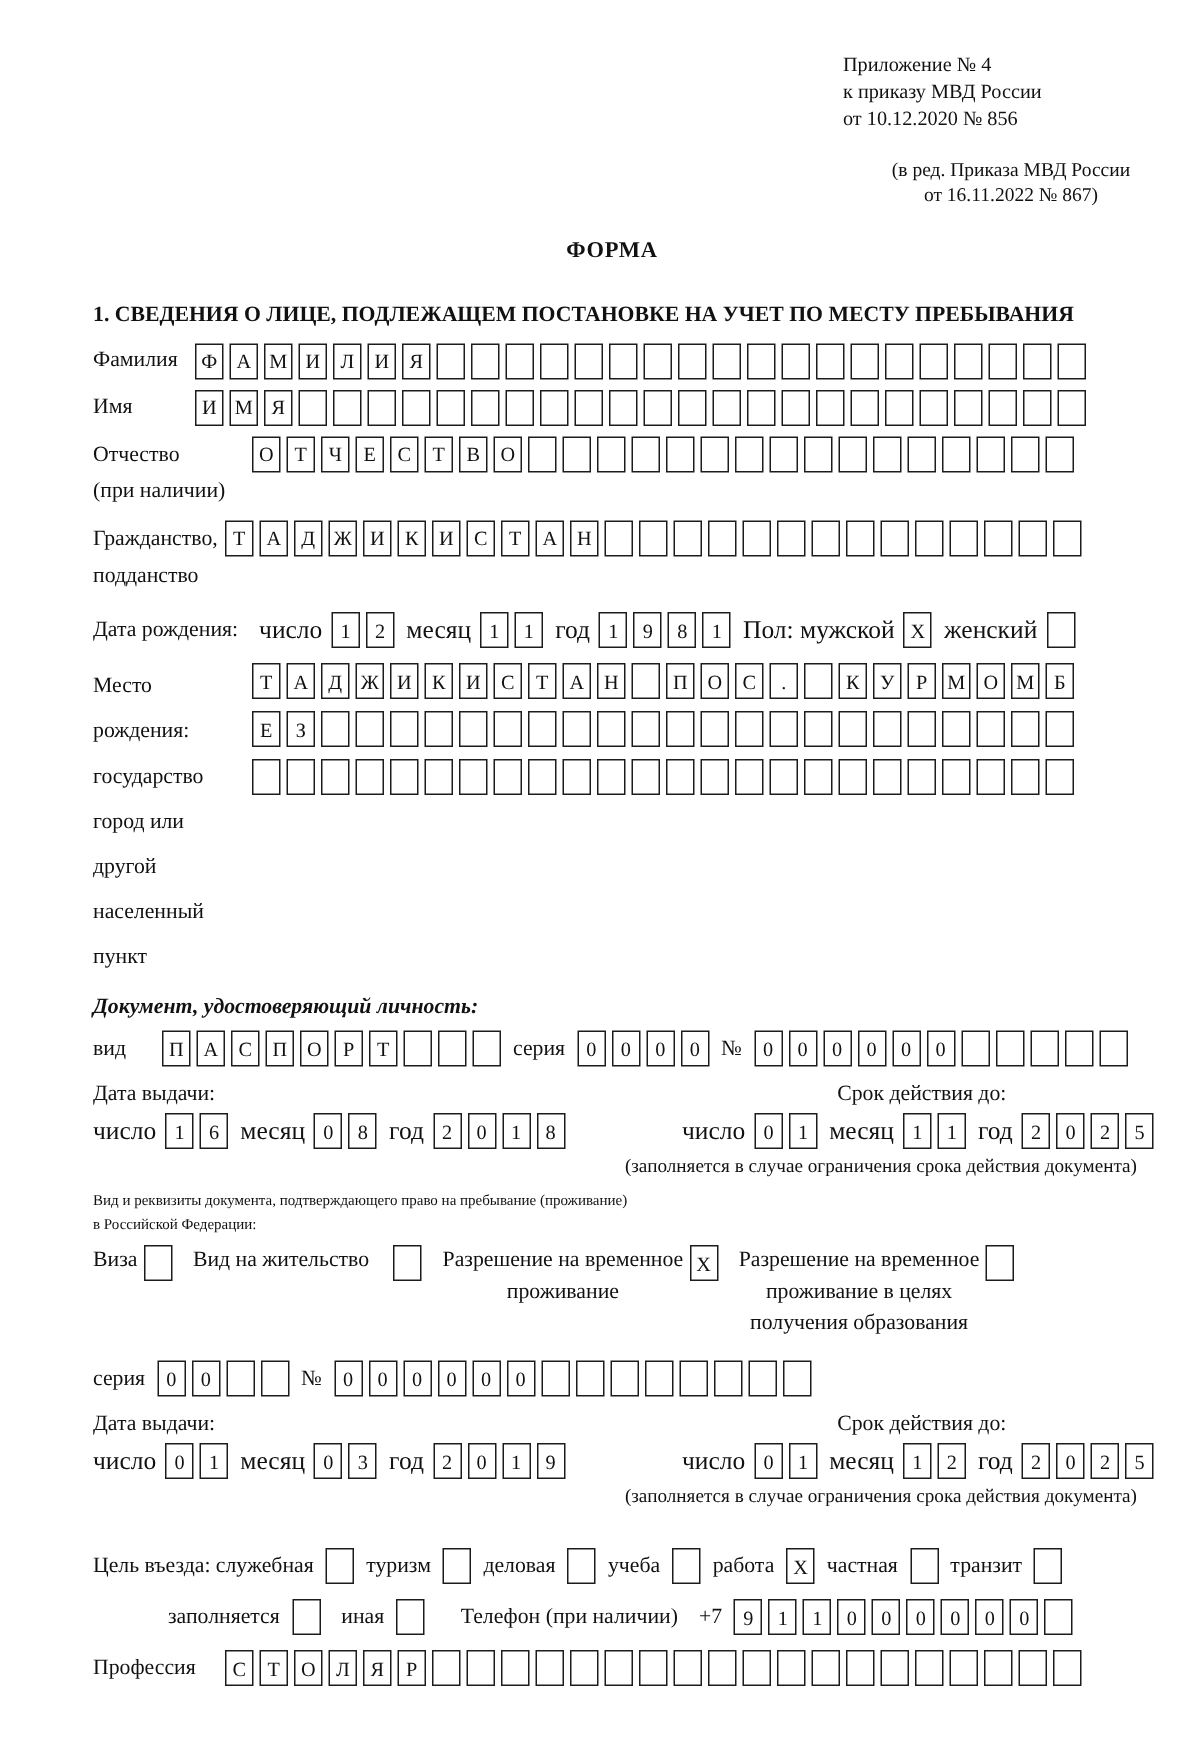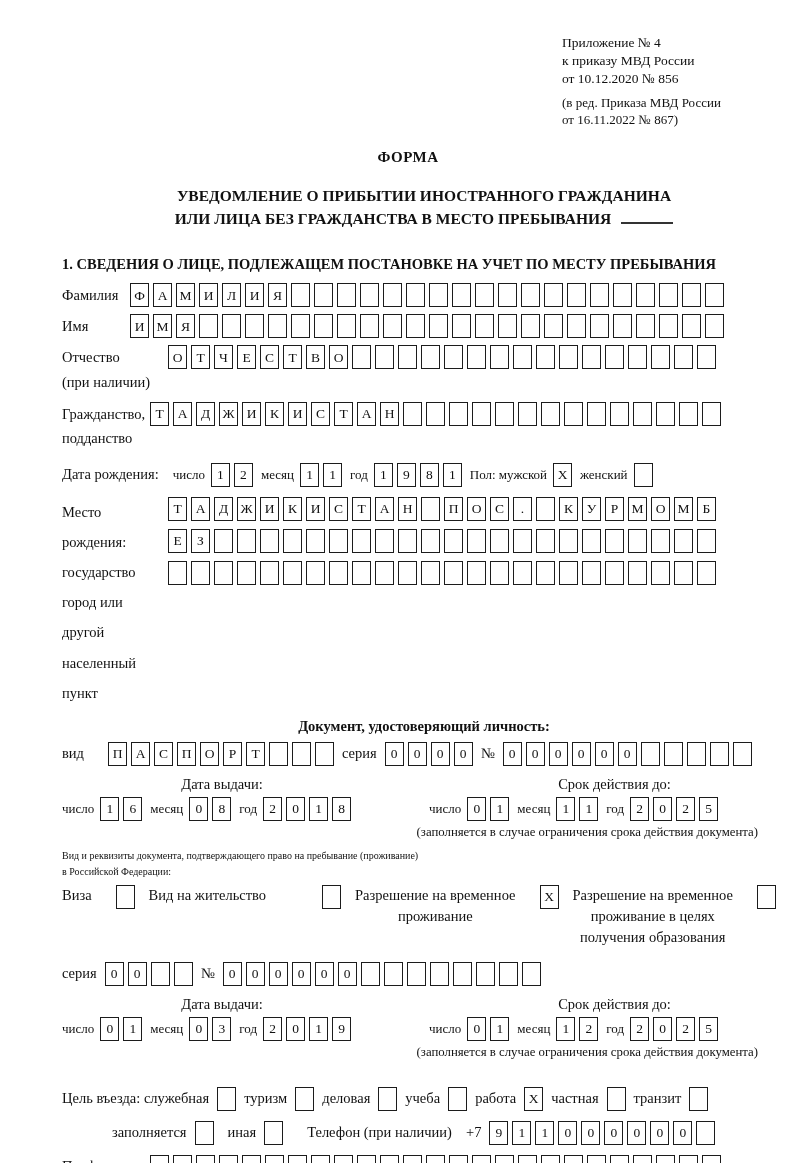"(в ред. Приказа МВД России" .annex .edit { margin-top: 5px -> 15px; text-align: none -> center }
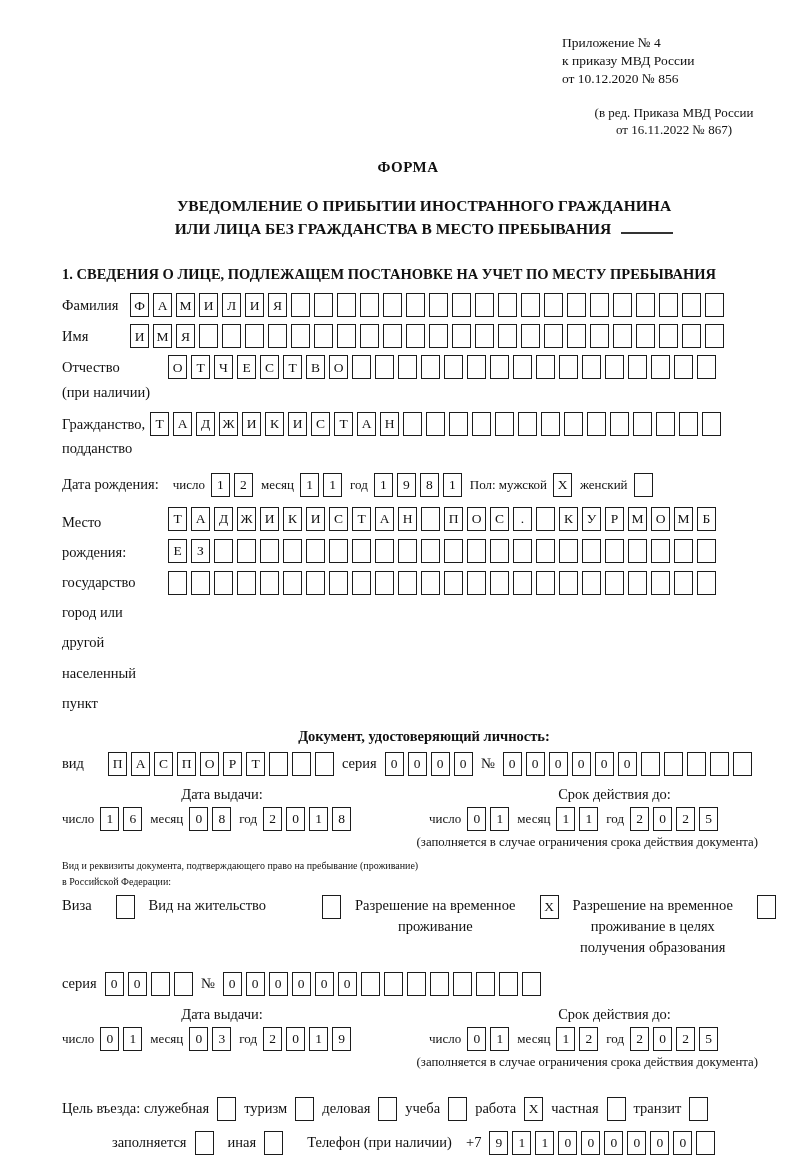"УВЕДОМЛЕНИЕ О ПРИБЫТИИ ИНОСТРАННОГО" div.title { html: <div> <div>УВЕДОМЛЕНИЕ О ПРИБЫТИИ ИНОСТРАННОГО ГРАЖДАНИНА</div> <div><span>ИЛИ ЛИЦА БЕЗ ГРАЖДАНСТВА В МЕСТО ПРЕБЫВАНИЯ</span><span></span></div> </div> -> none }
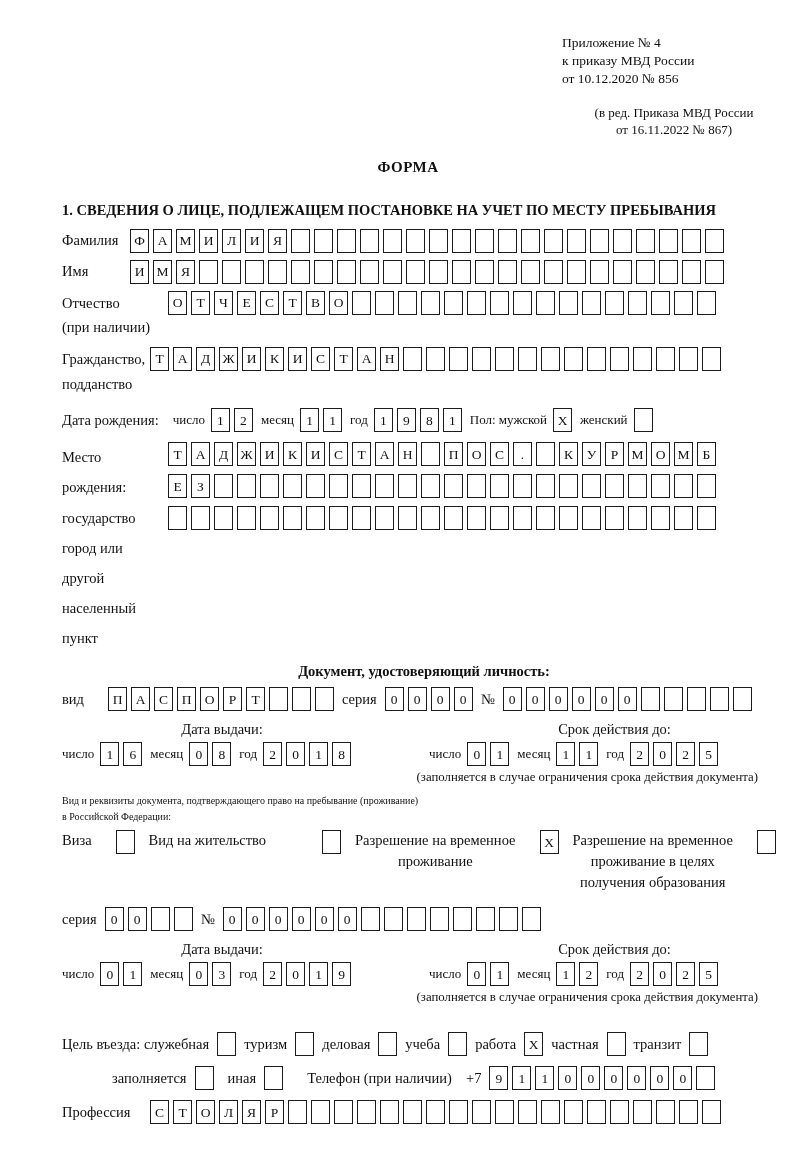"число" .mini .lbl { font-size: 13px -> 17px }
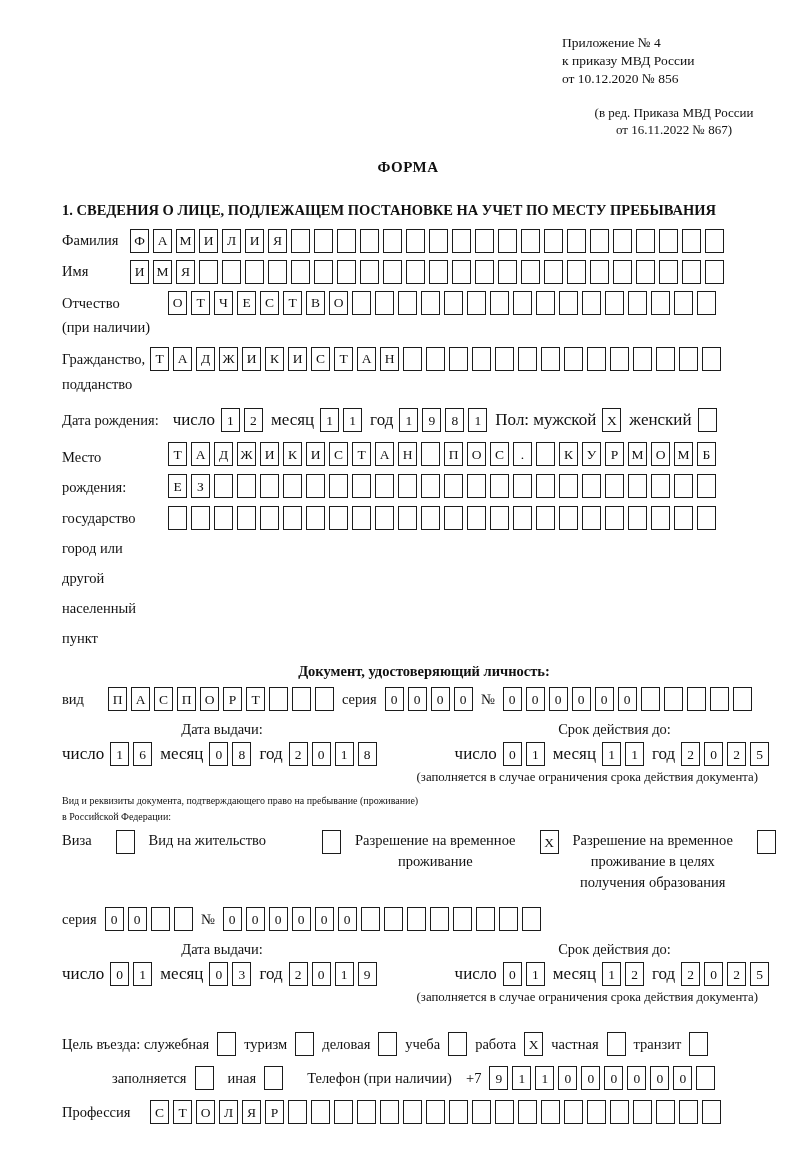"Документ, удостоверяющий личность:" .center-b { font-style: none -> italic; text-align: center -> left }
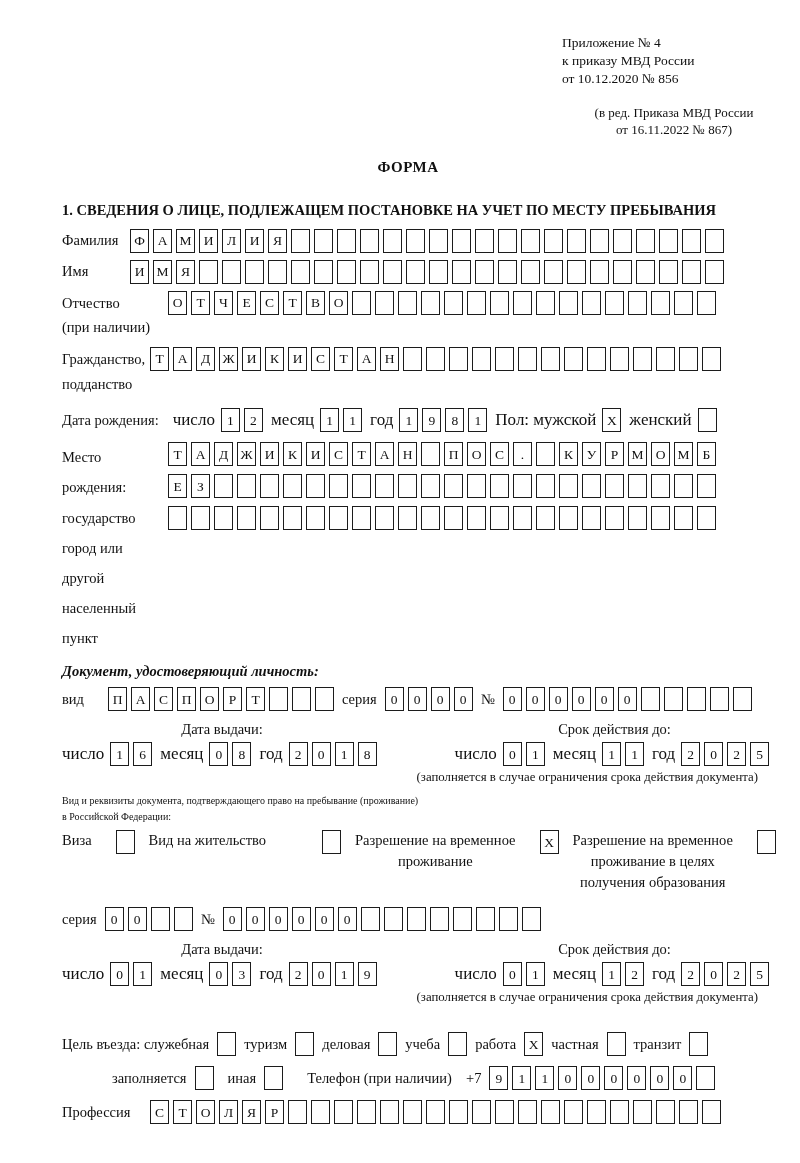"Дата выдачи:" .dh-left { text-align: center -> left }
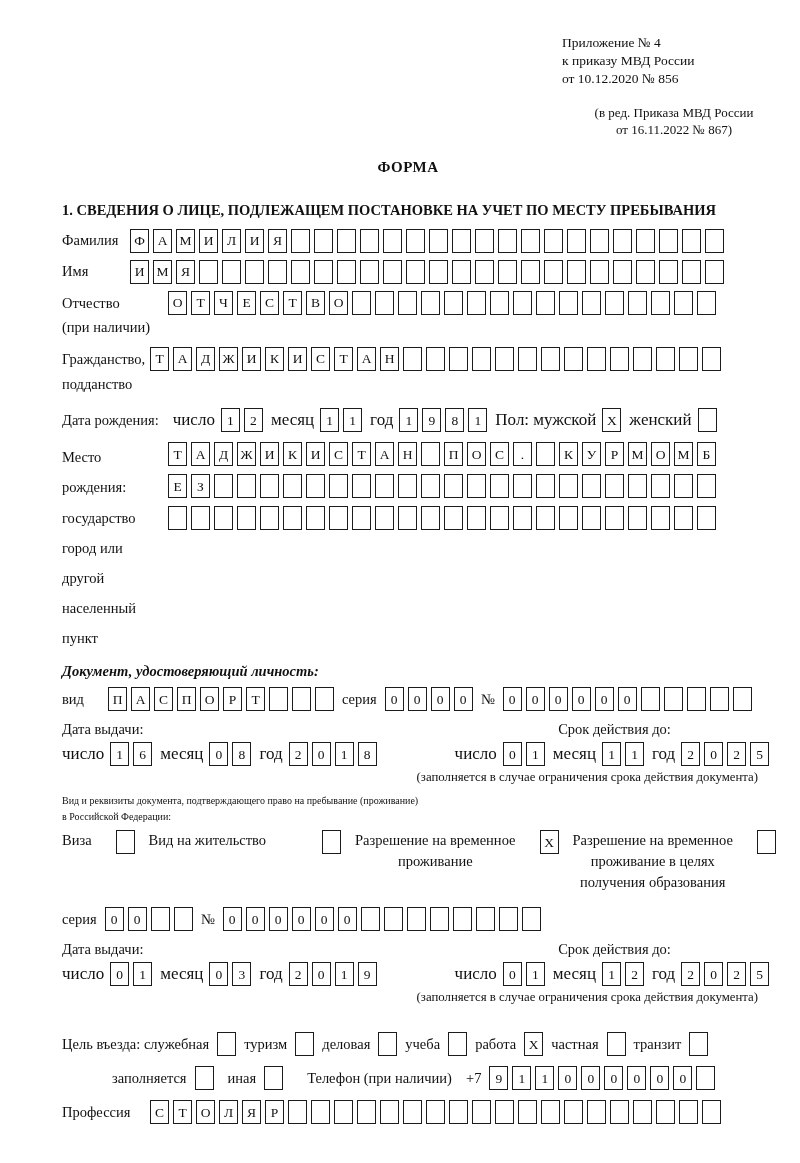"Виза" .opt { gap: 24px -> 4px }
